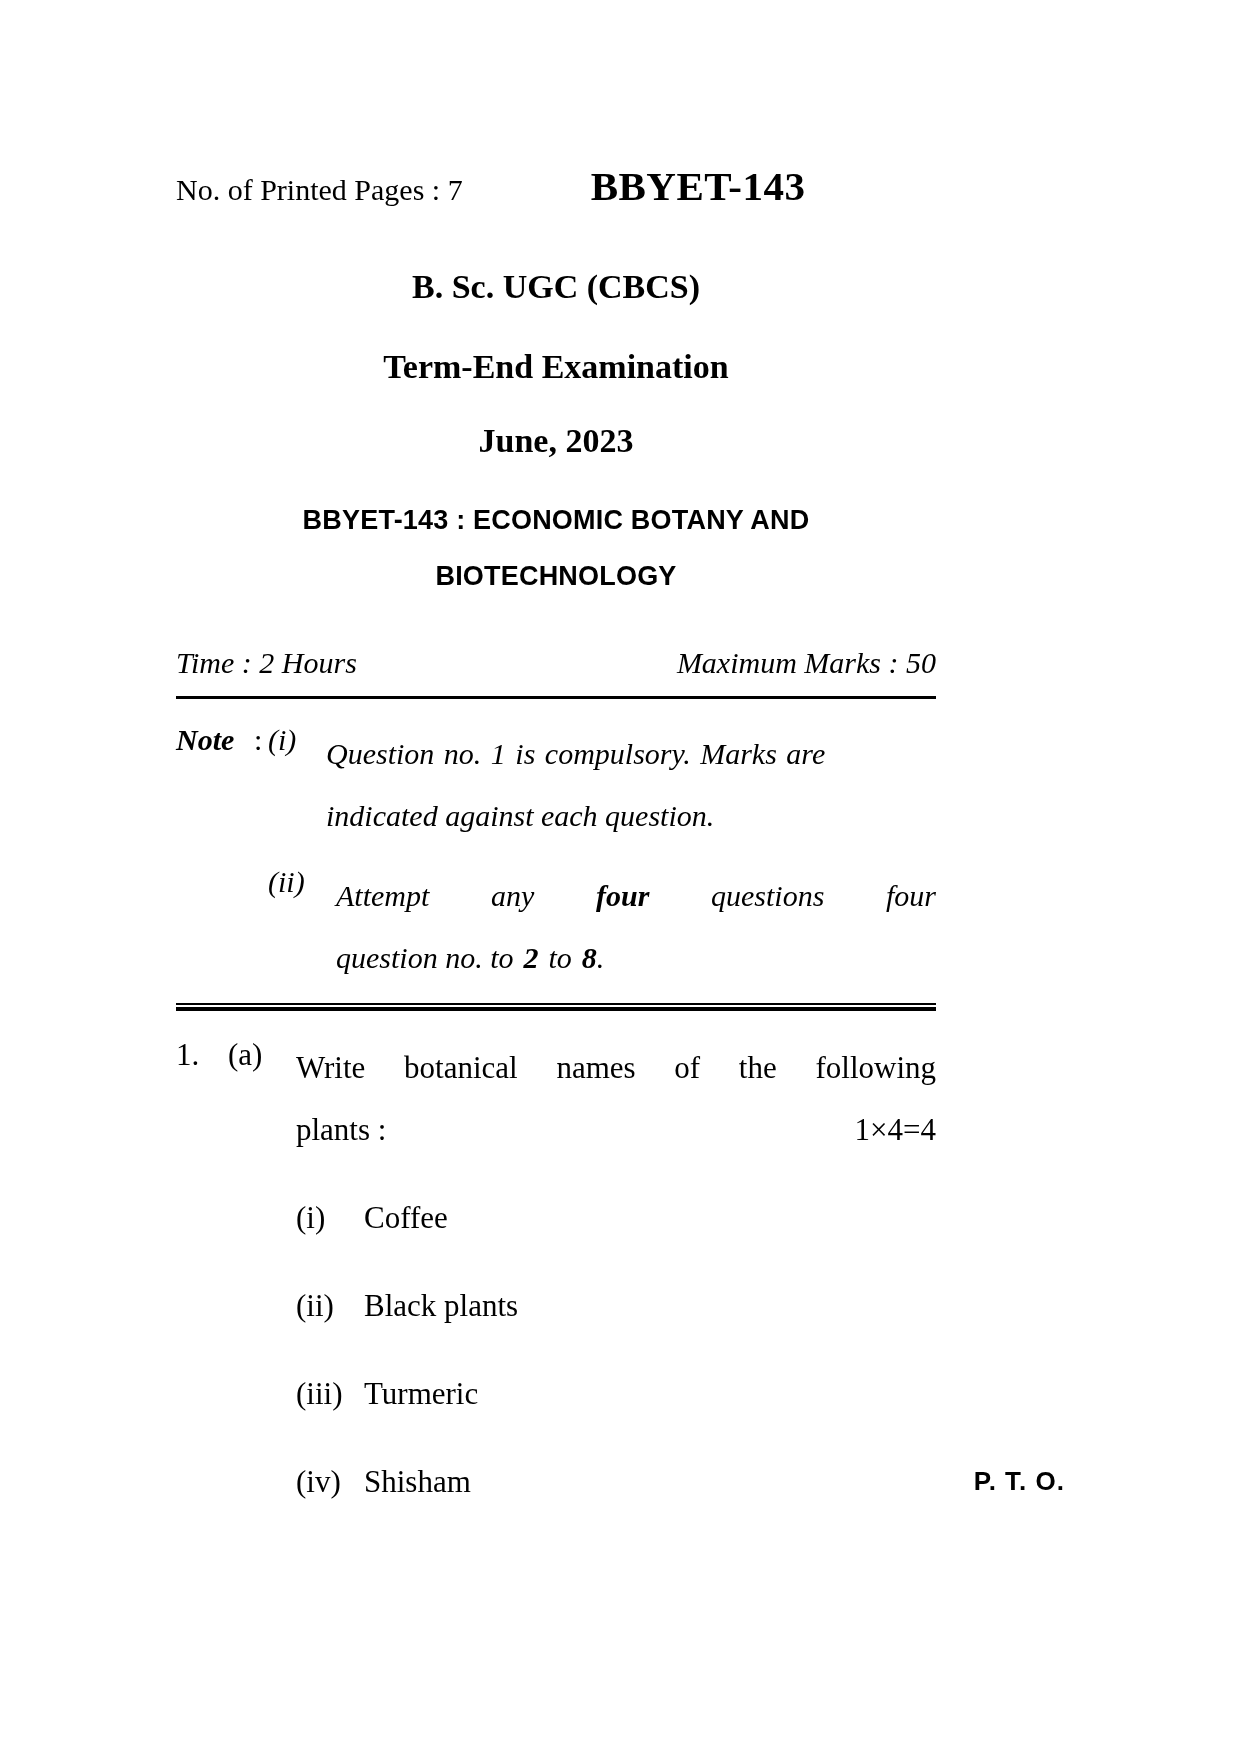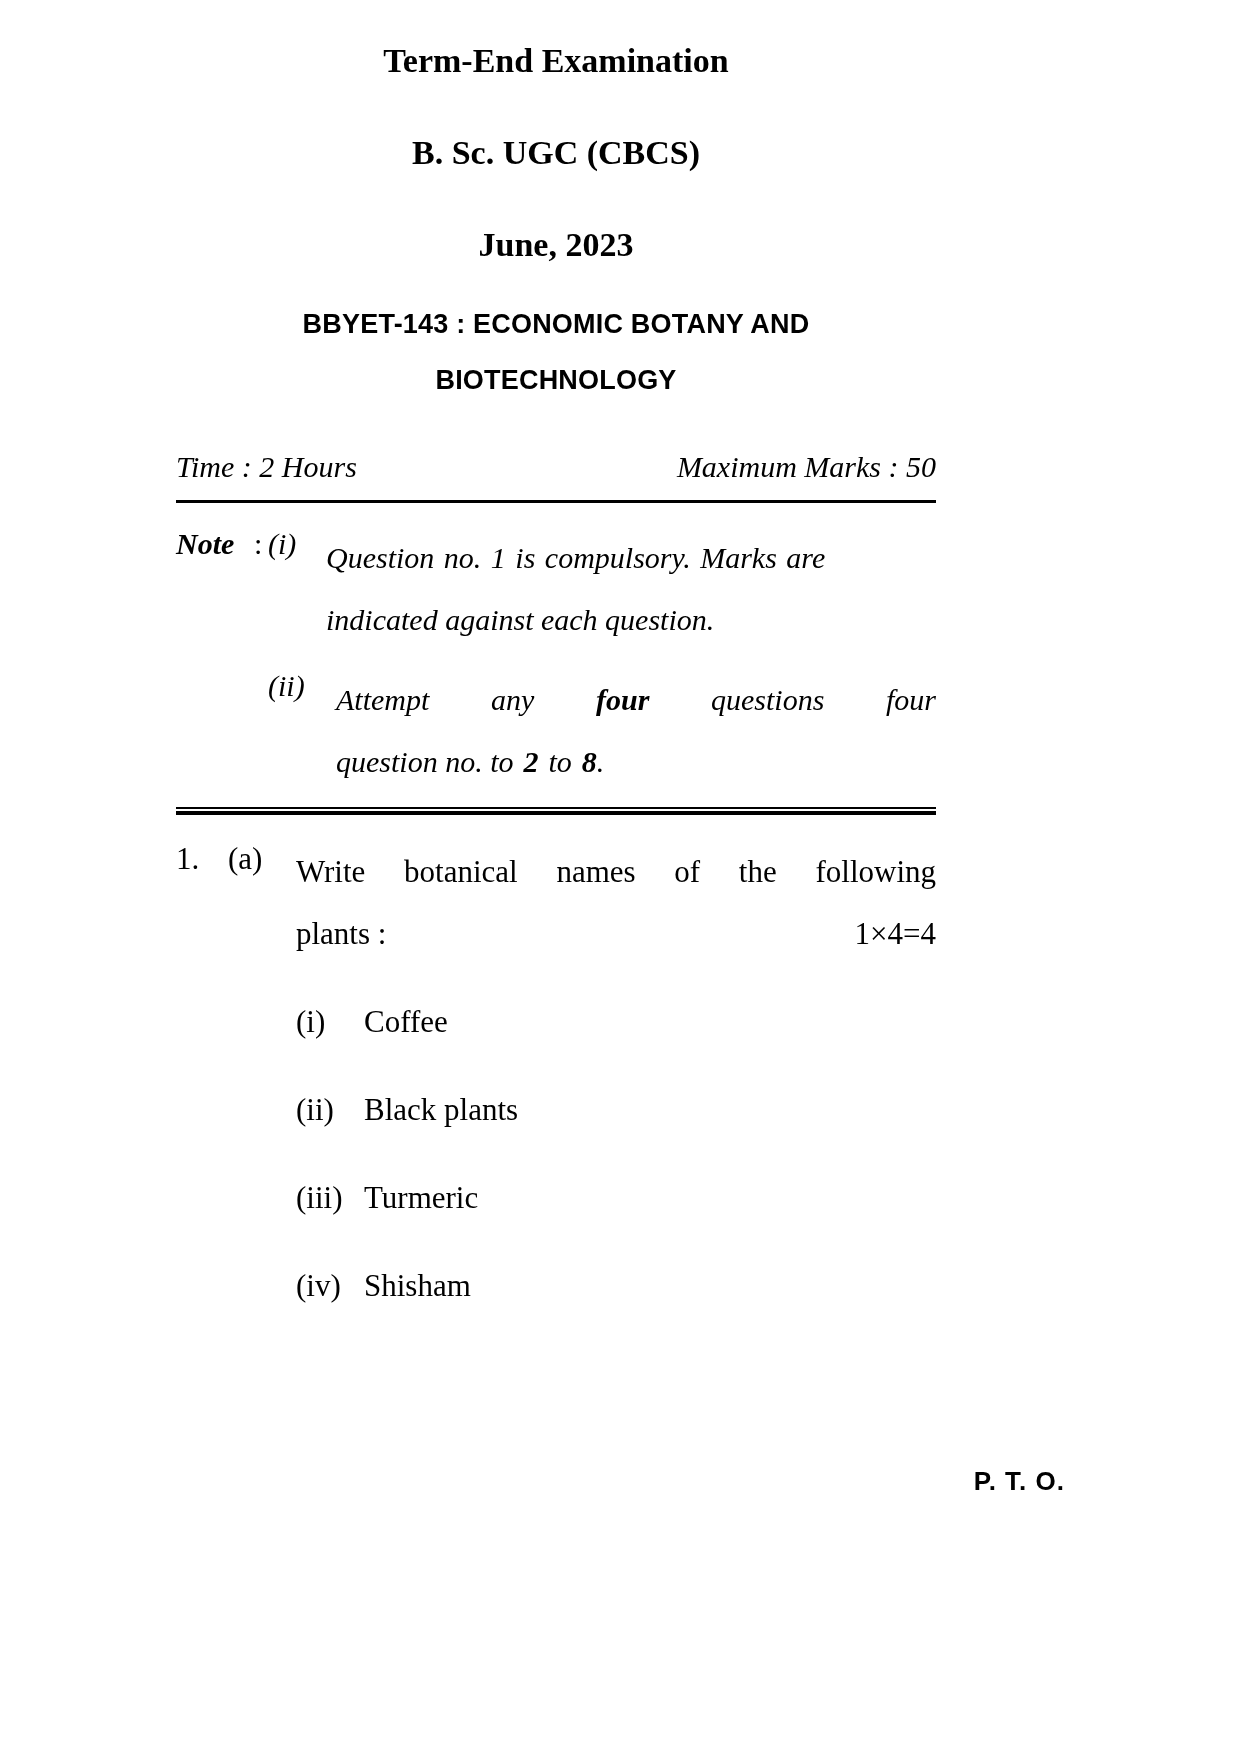"No. of Printed Pages :" div.header-row { html: none -> <div> <div>No. of Printed Pages : 7</div> <div>BBYET-143</div> </div> }
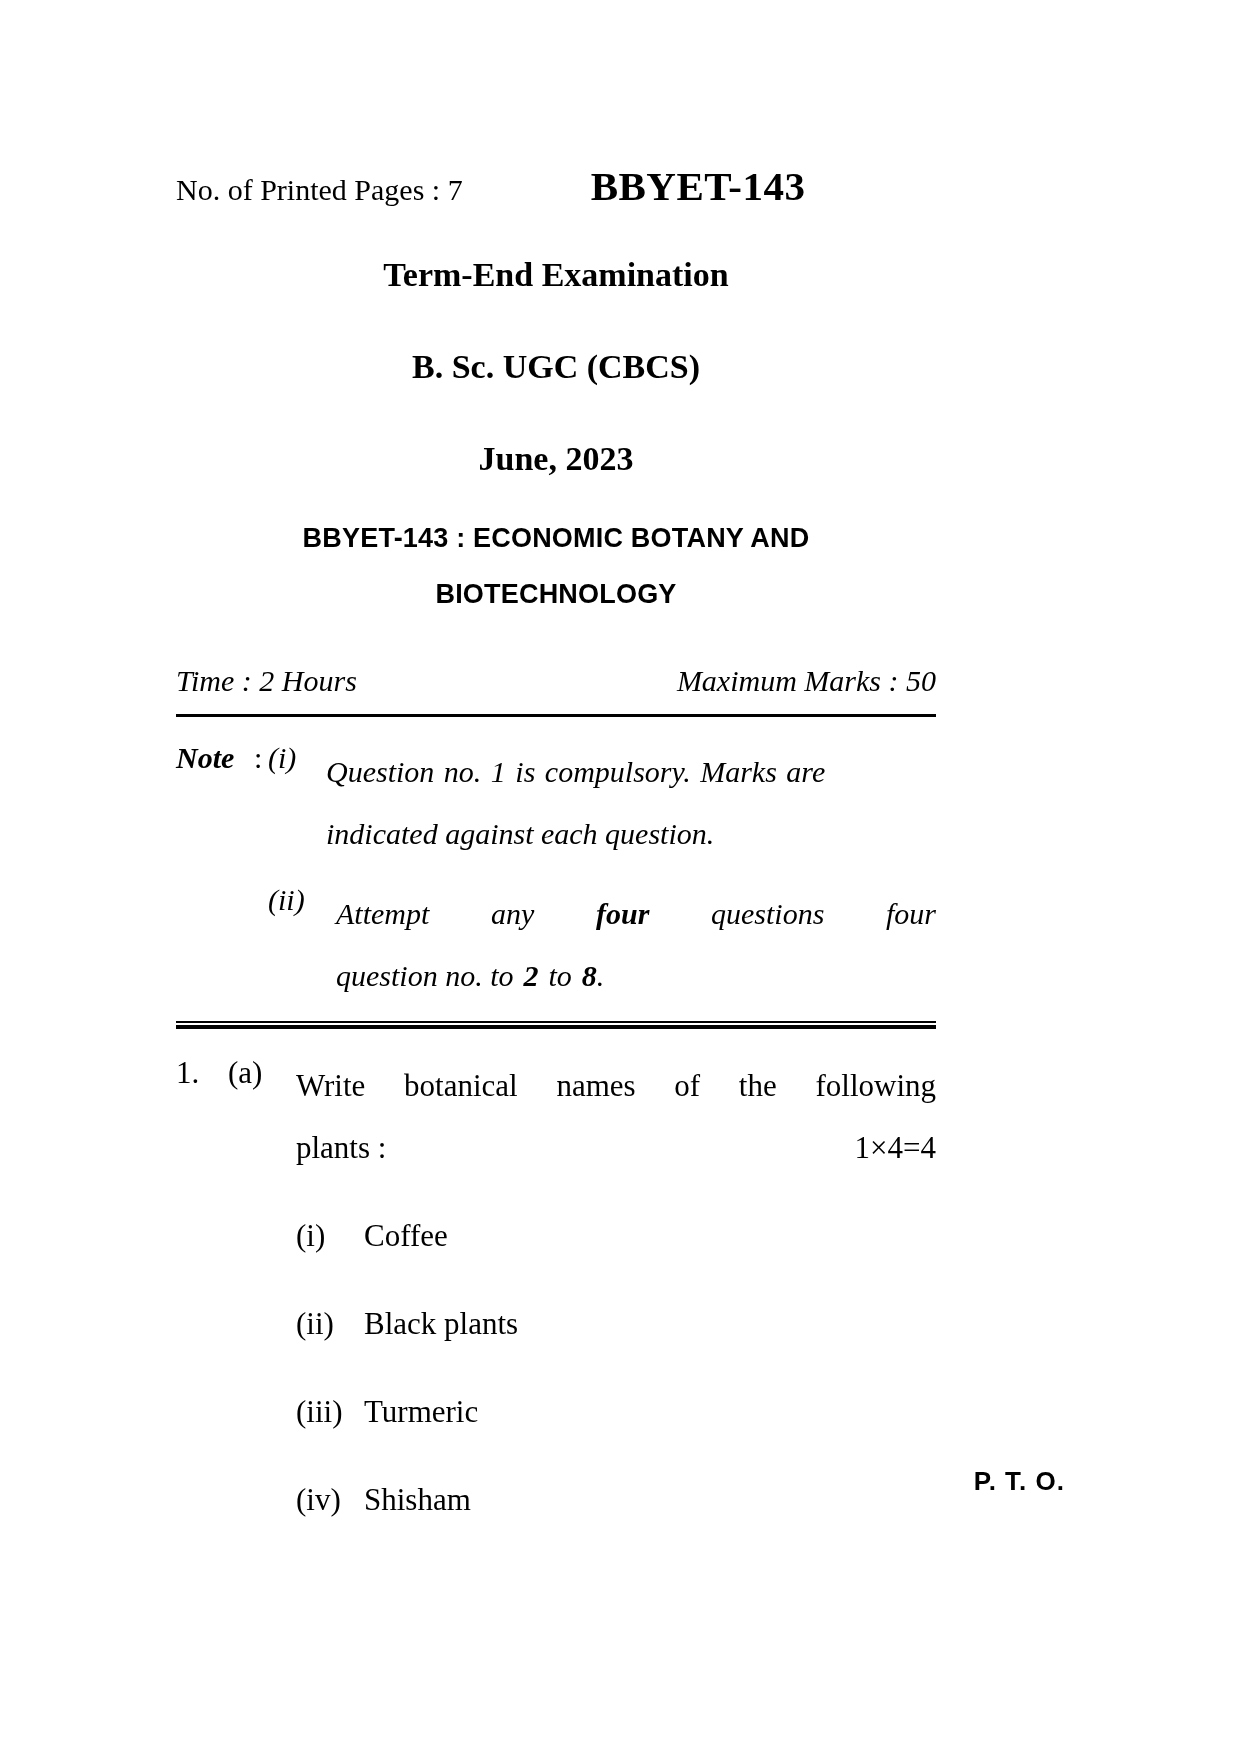"Term-End Examination" div.t-line { order: before "B. Sc. UGC (CBCS)" -> after "B. Sc. UGC (CBCS)" }
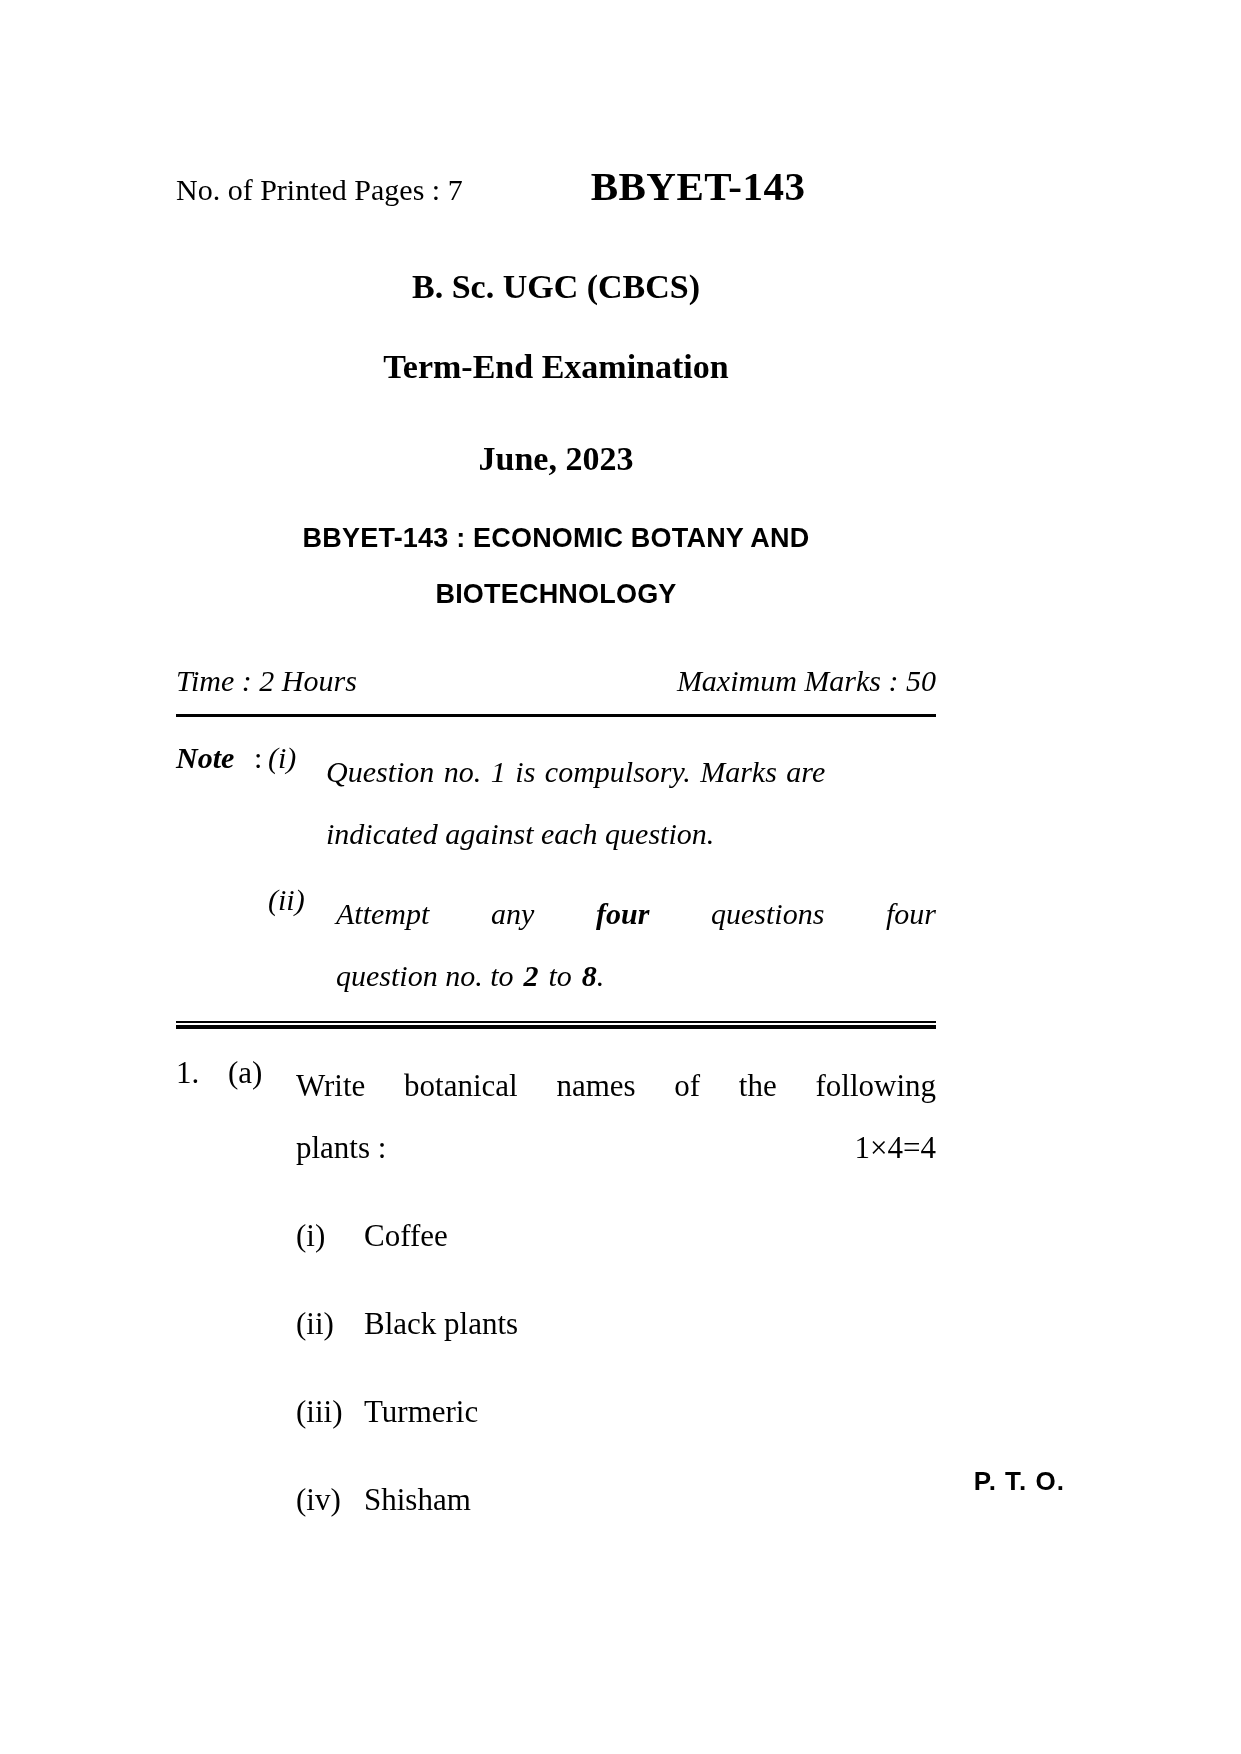"June, 2023" .t-session { margin-top: 54px -> 36px }
